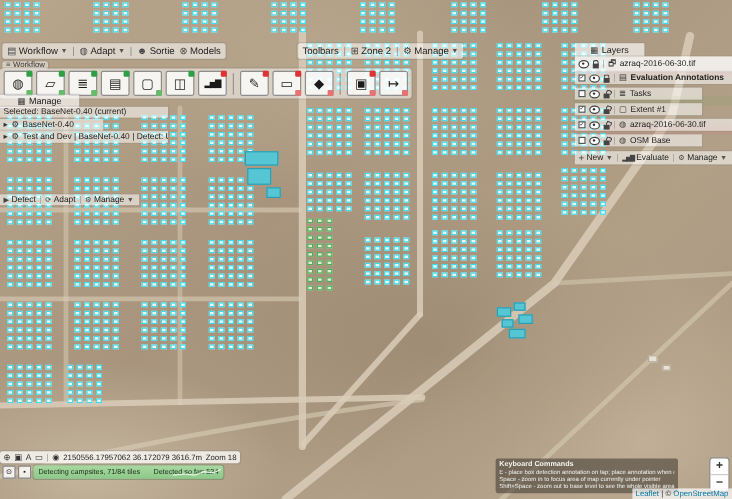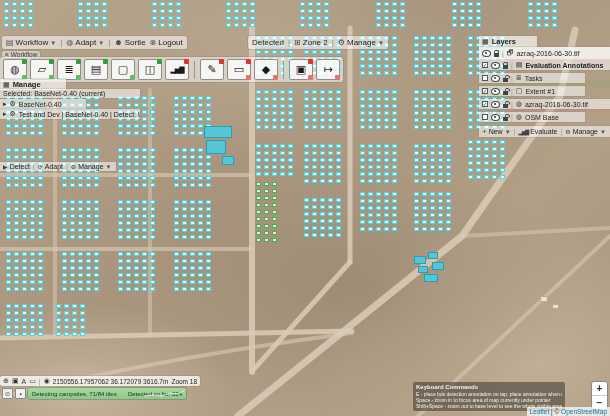"Logout" span { text: Logout -> Models }
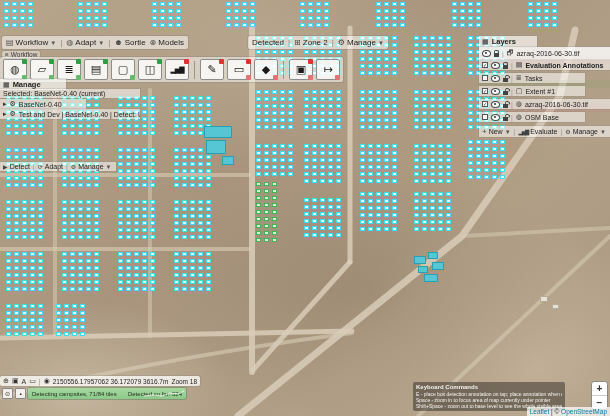"Detected" span { text: Detected -> Toolbars }
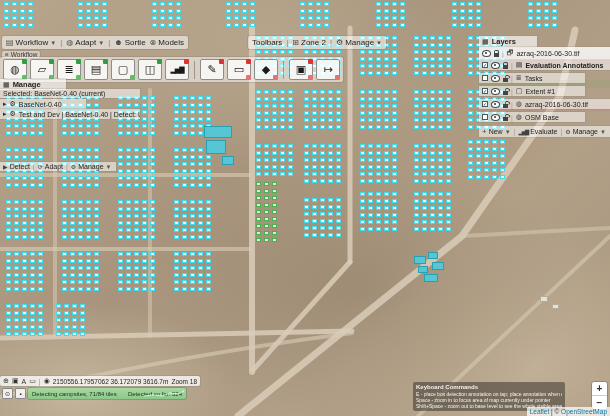"Layers" .prow.hdr { font-weight: bold -> normal; justify-content: none -> center }
